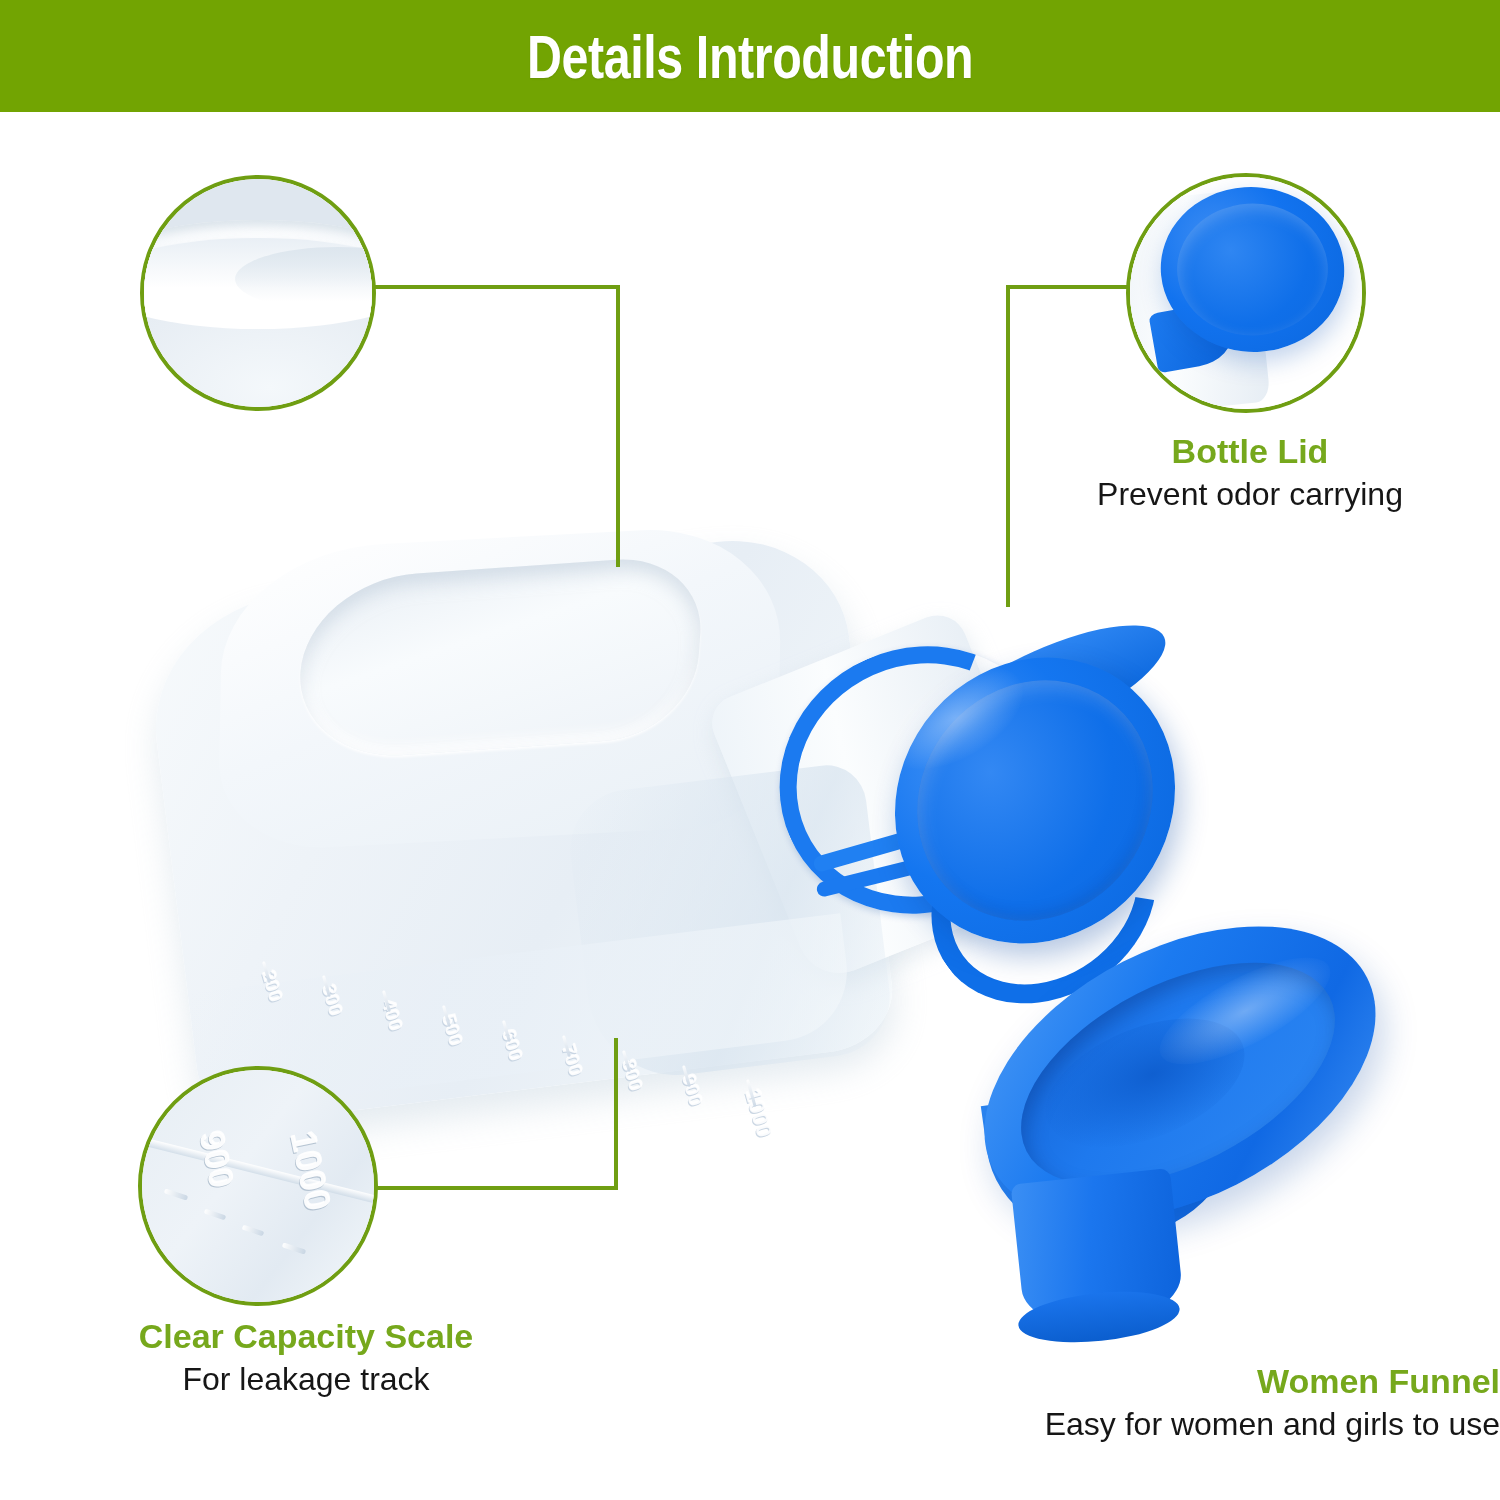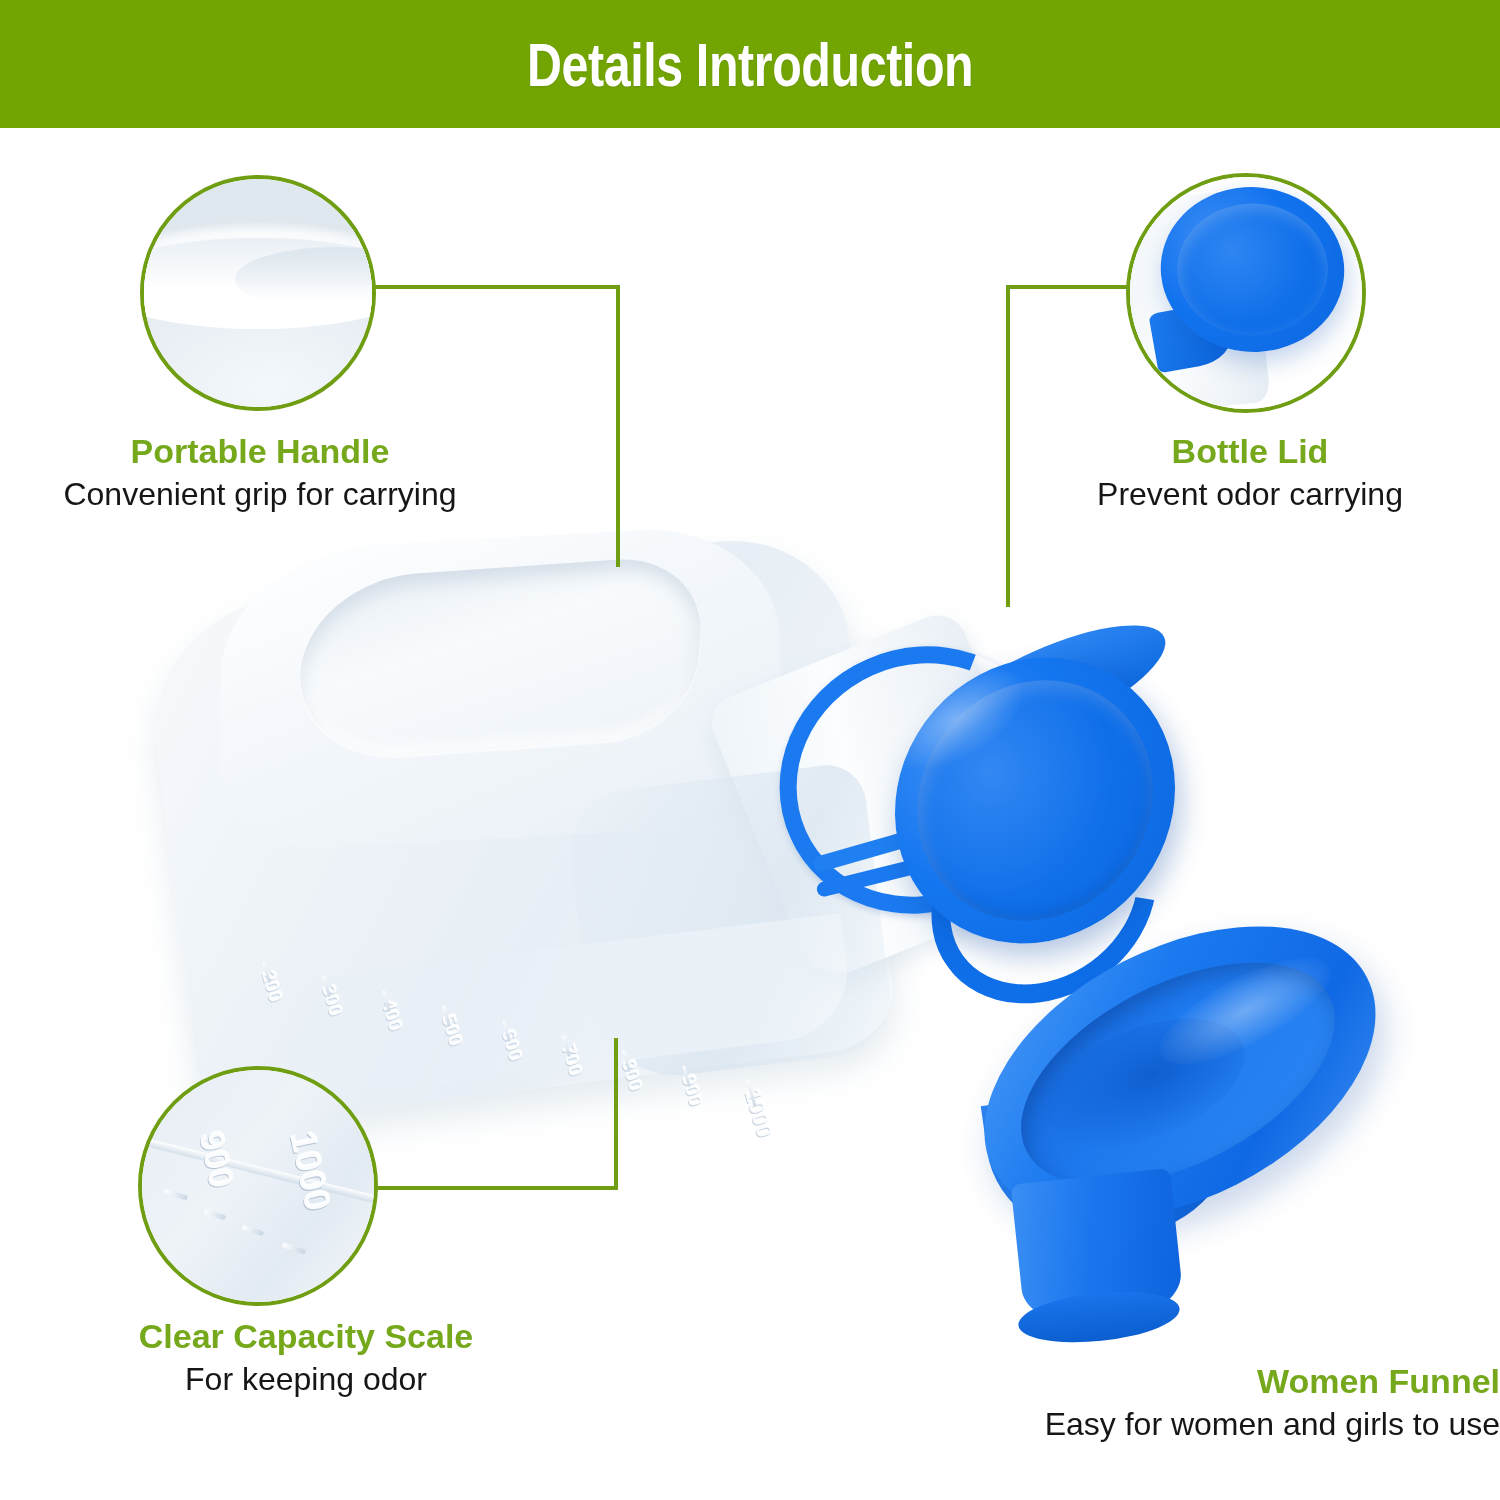"Details Introduction" #header-banner { height: 128px -> 112px }
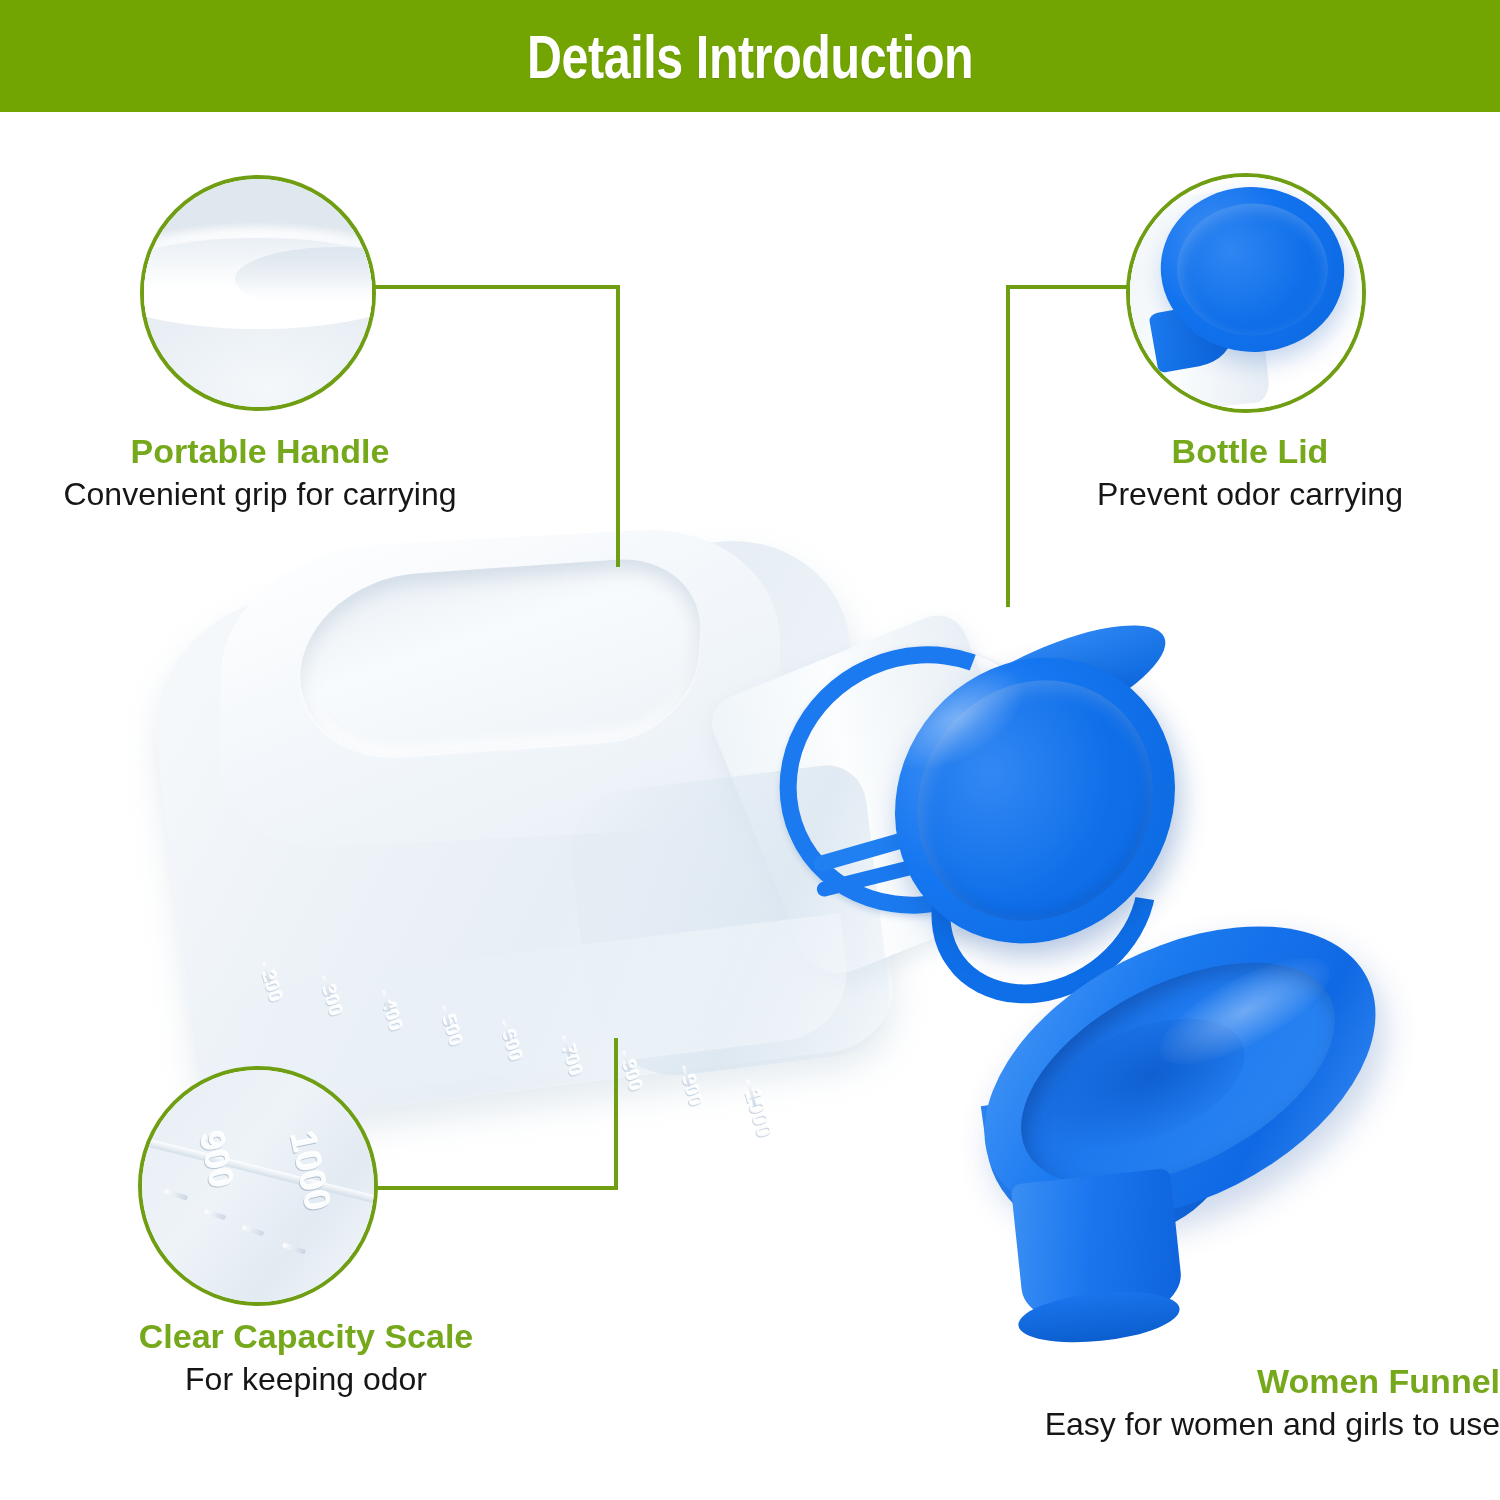"Portable Handle" div.label-block { html: <div> <div>Portable Handle</div> <div>Convenient grip for carrying</div> </div> -> none }
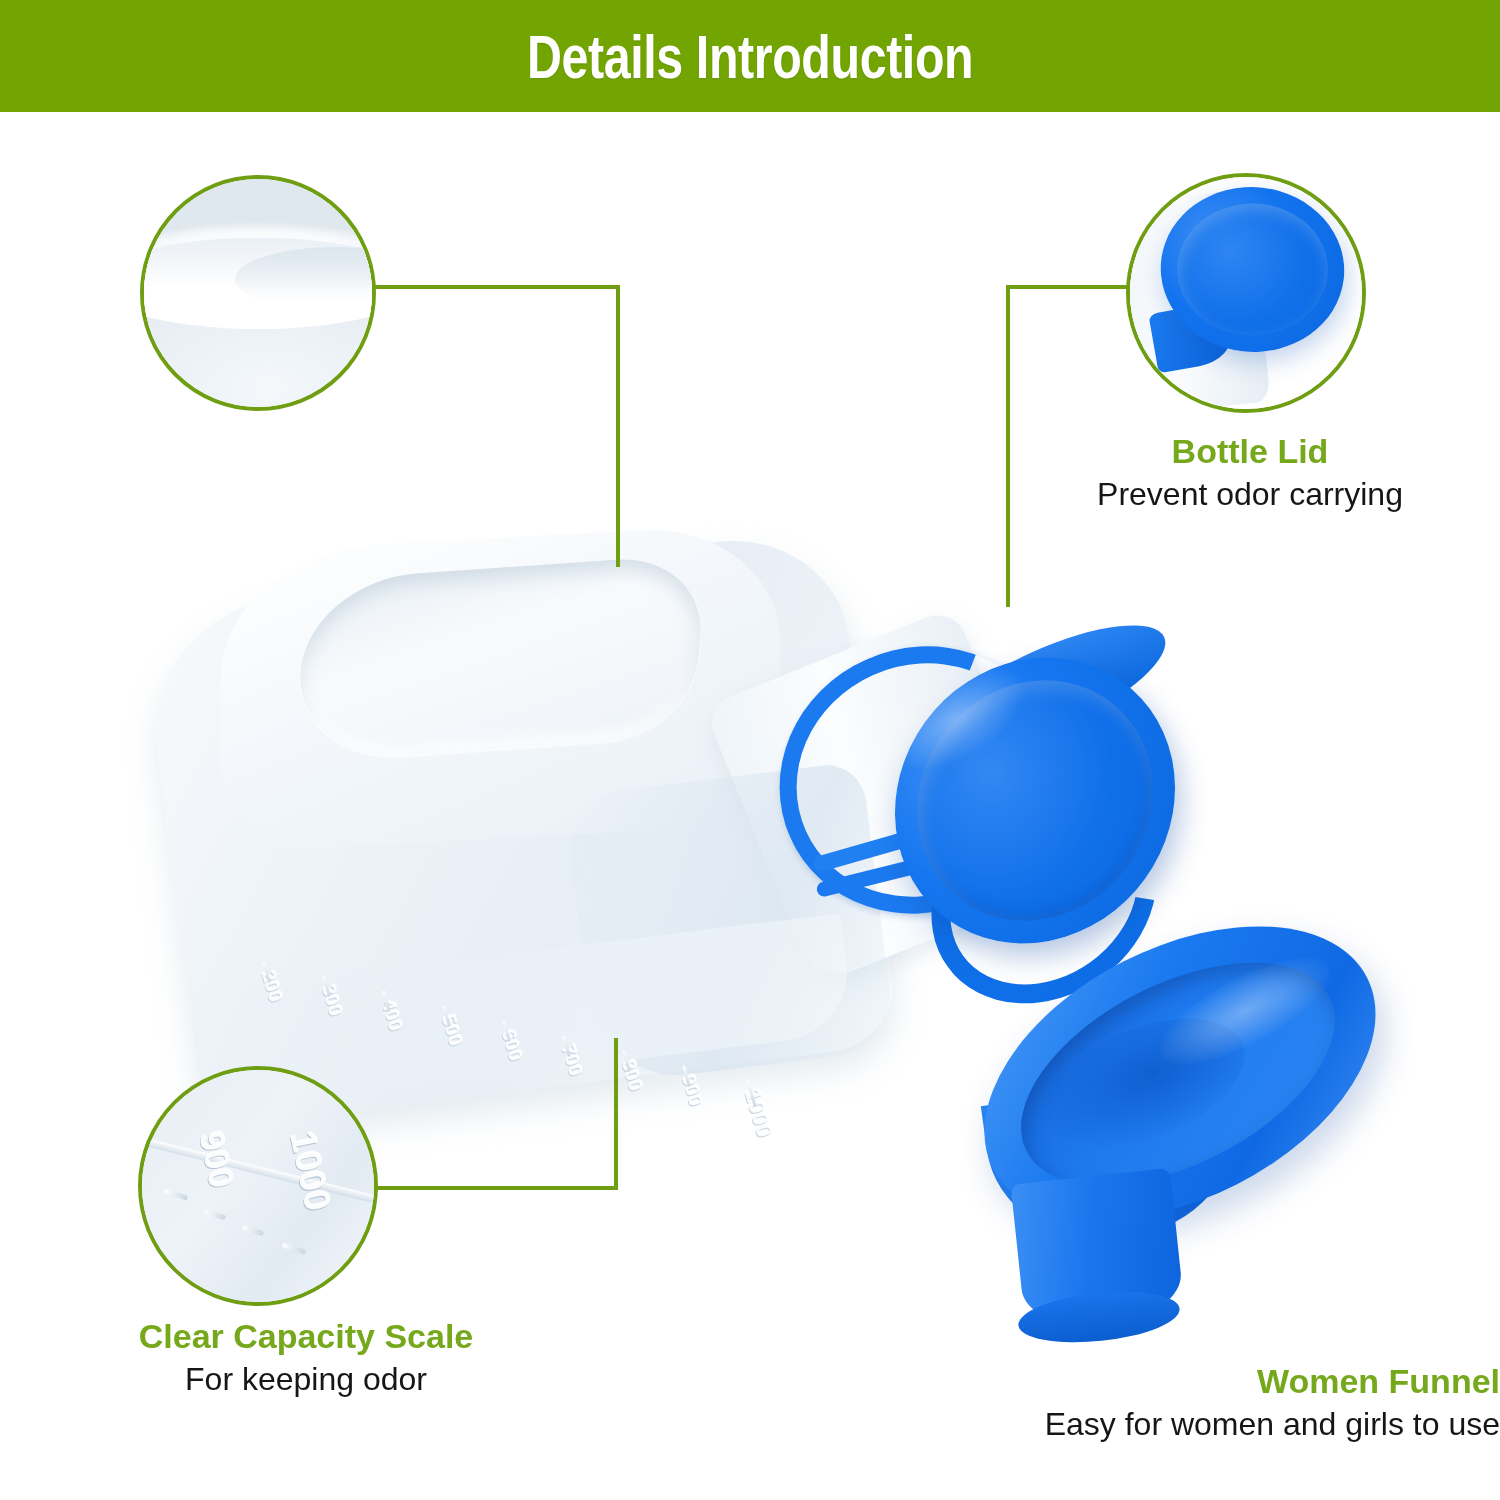"For keeping odor" div.label-sub { text: keeping odor -> leakage track }
